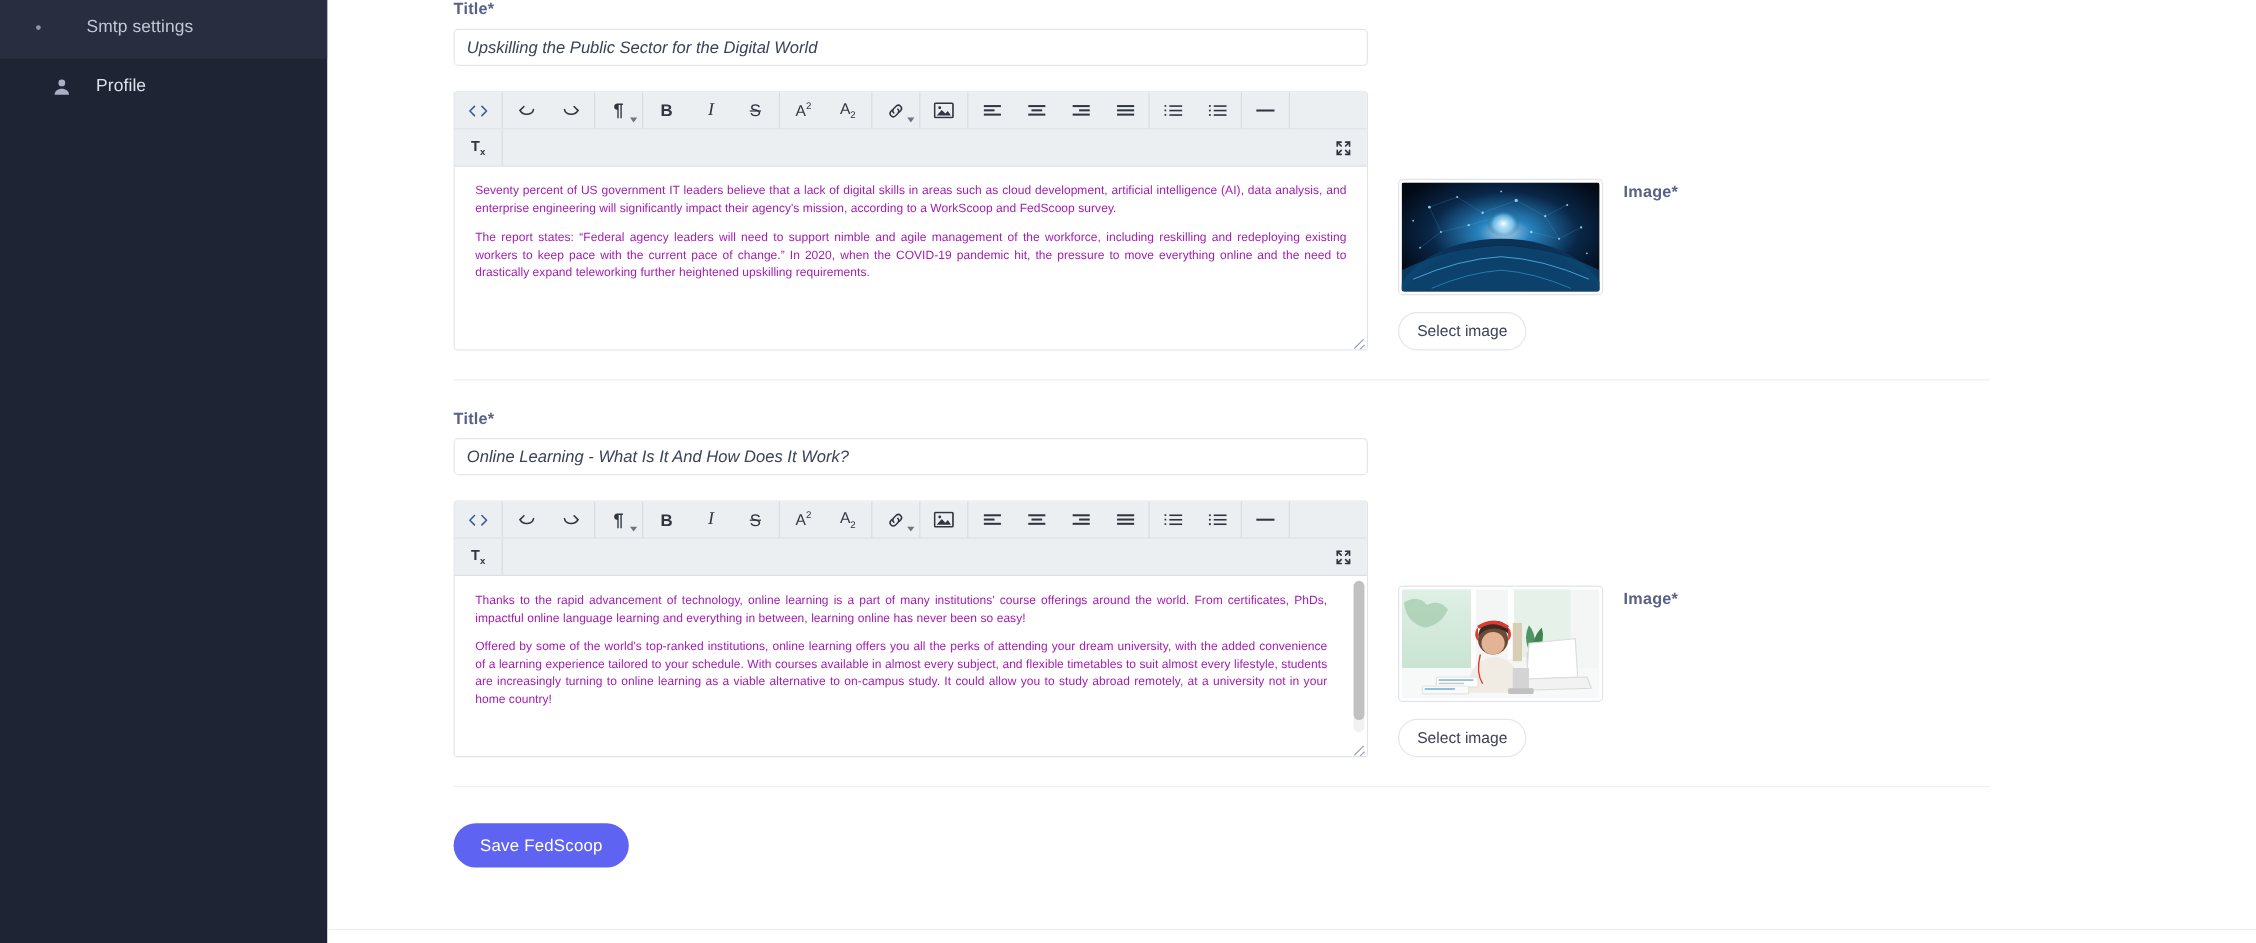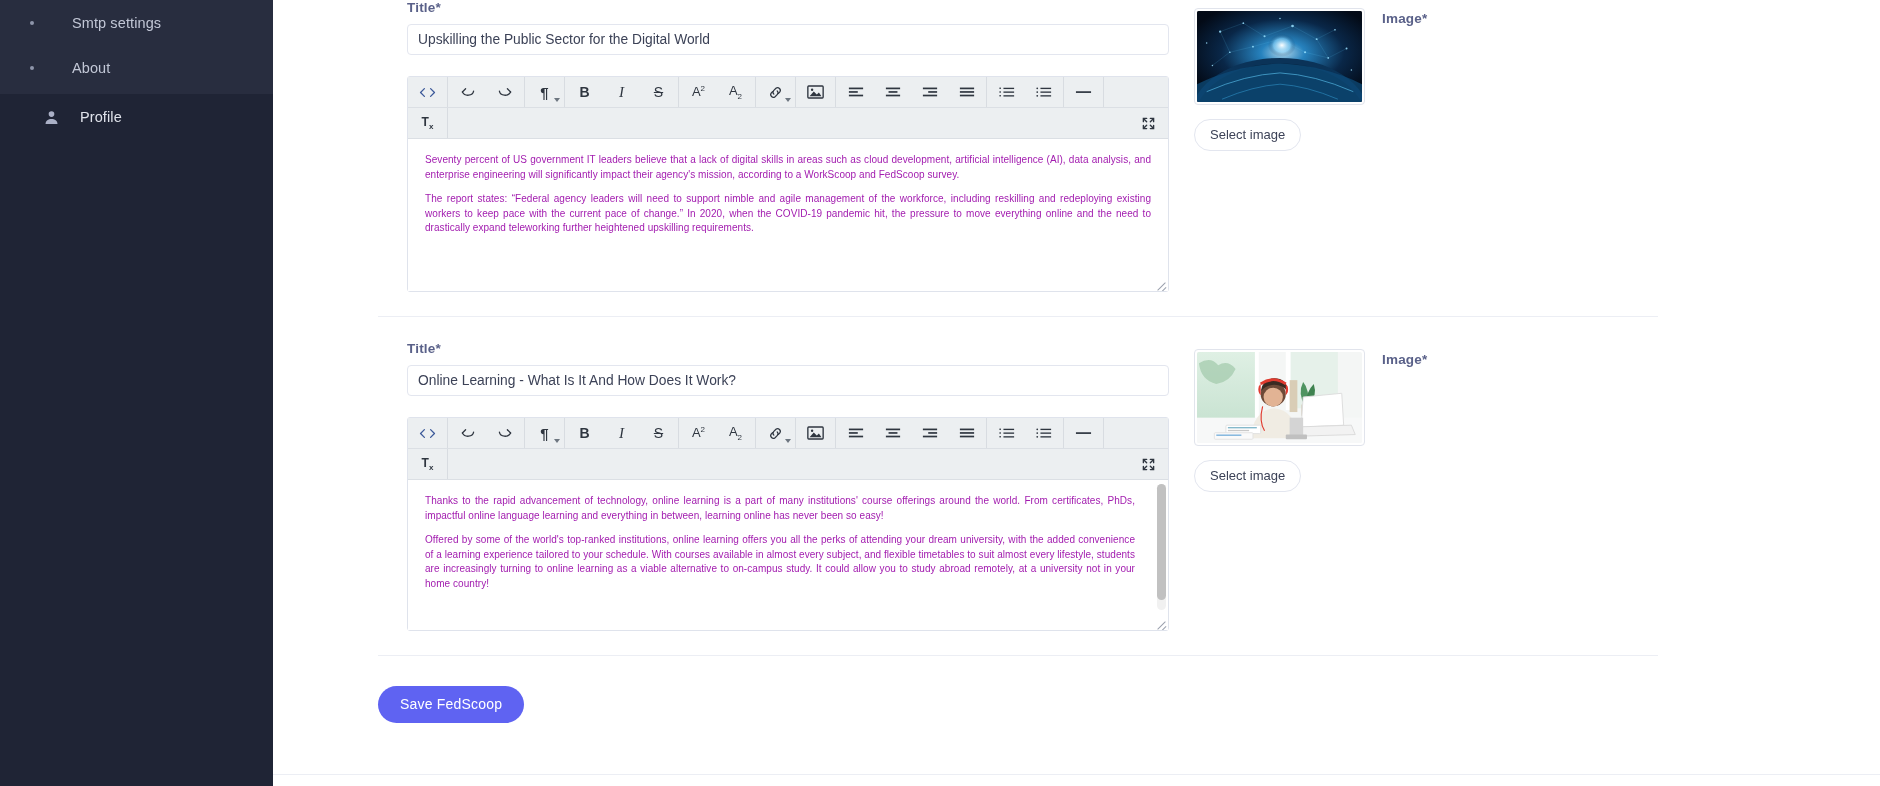"Title*" .row { align-items: flex-start -> flex-end; margin-left: 29px -> none }
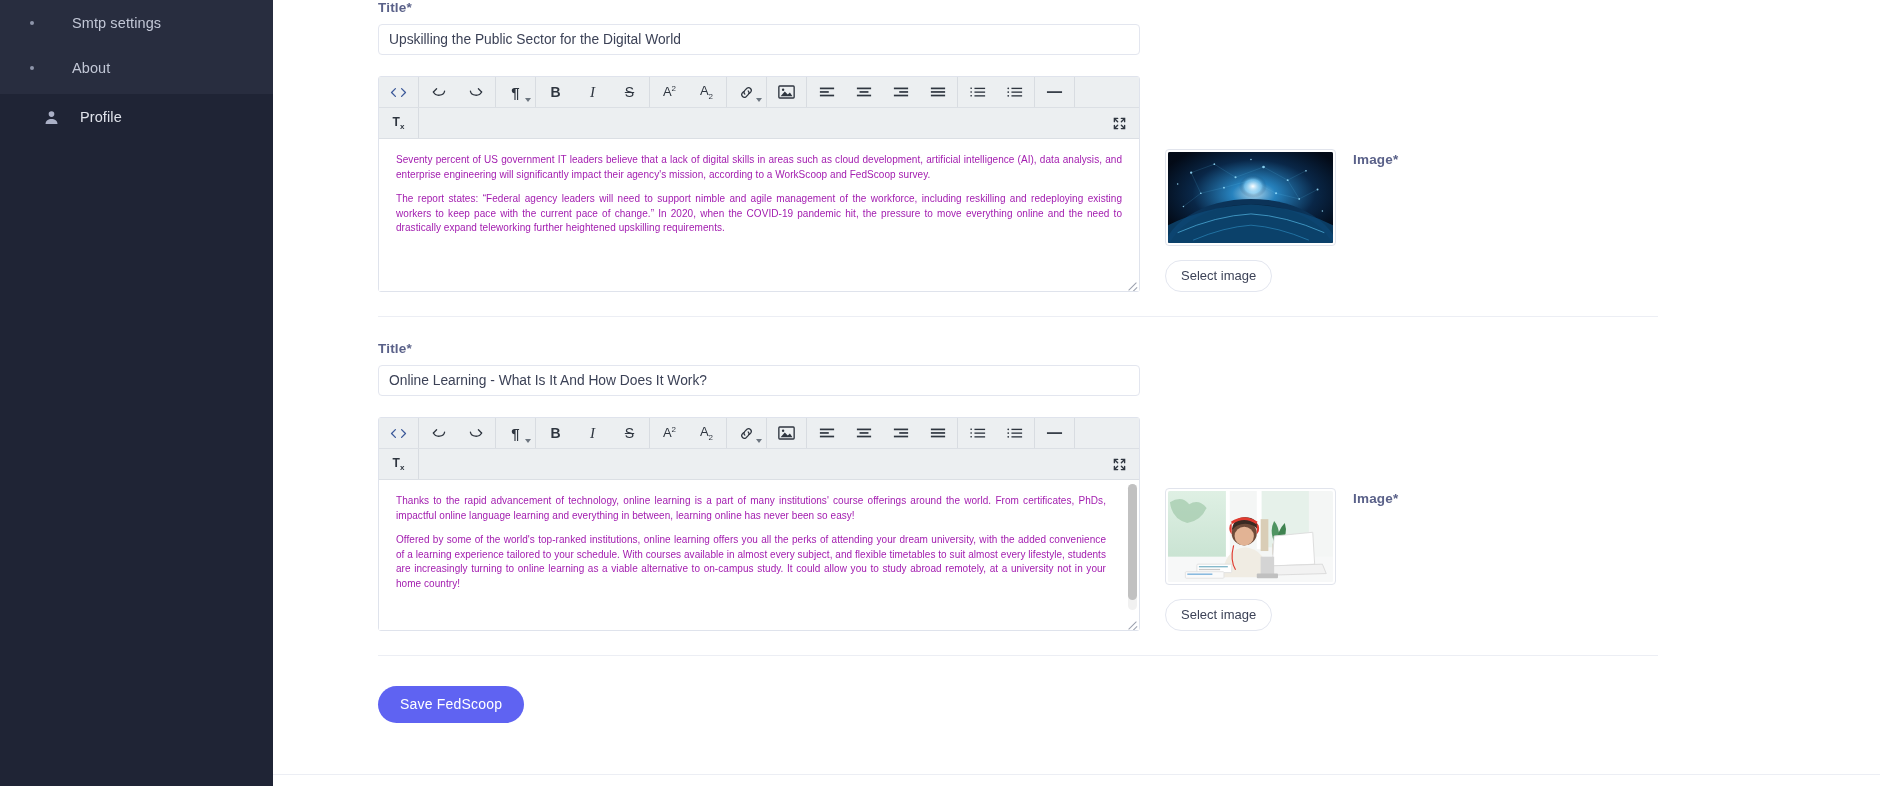"Upskilling the Public Sector for" .title-input { font-style: none -> italic }
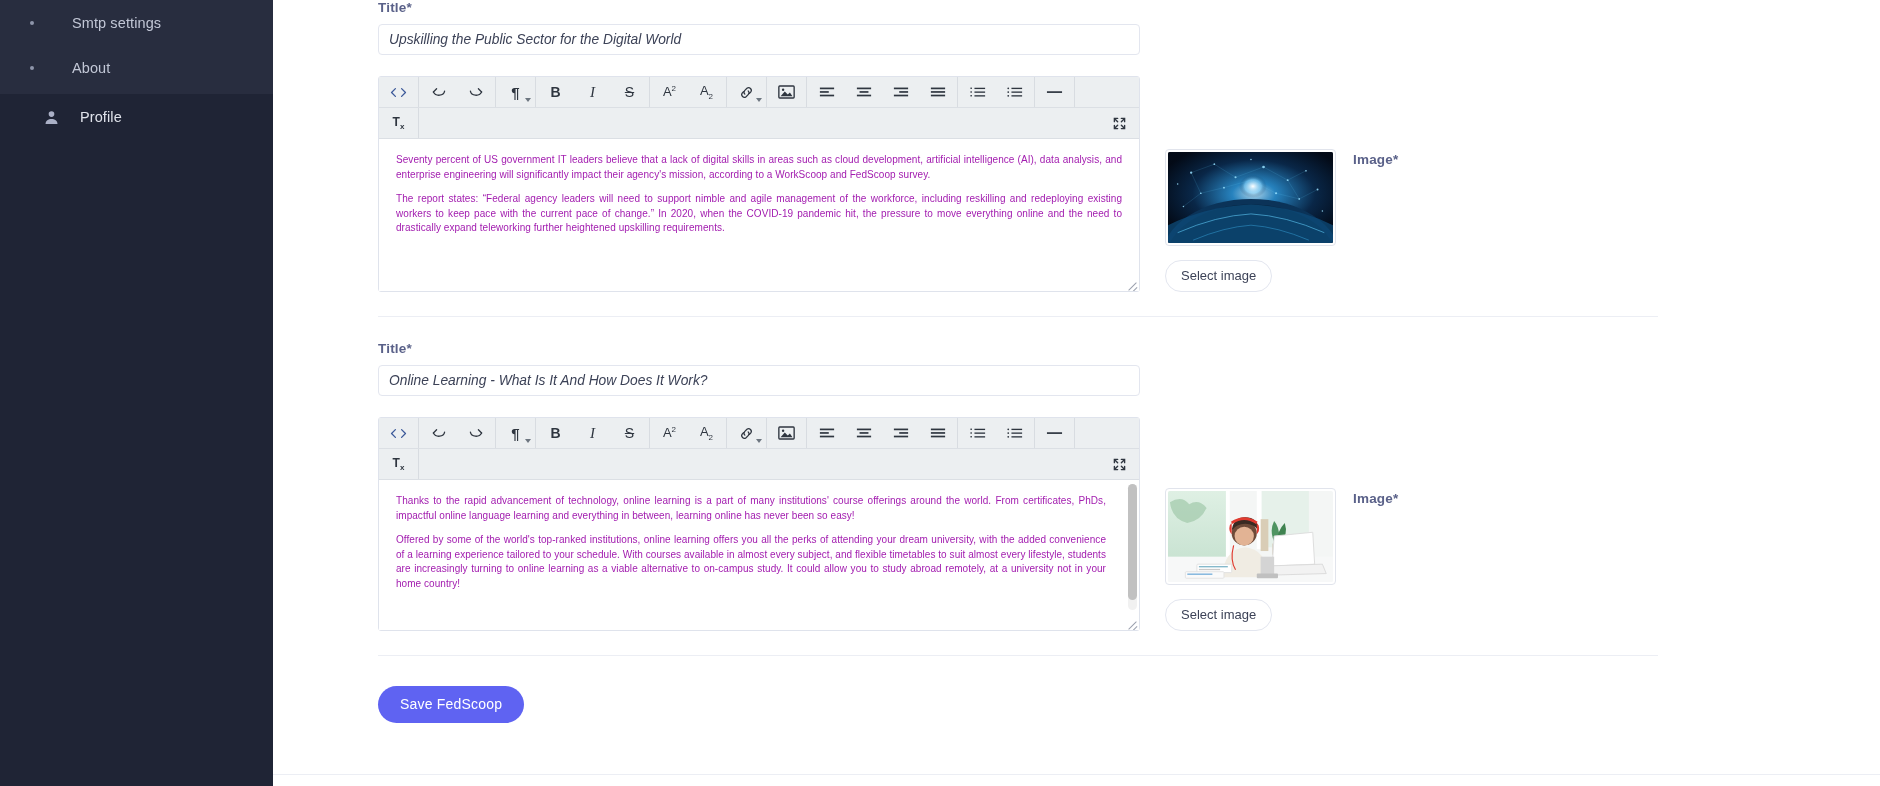"About" div.sub-item { html: <div> <span></span> <span>About</span> </div> -> none }
